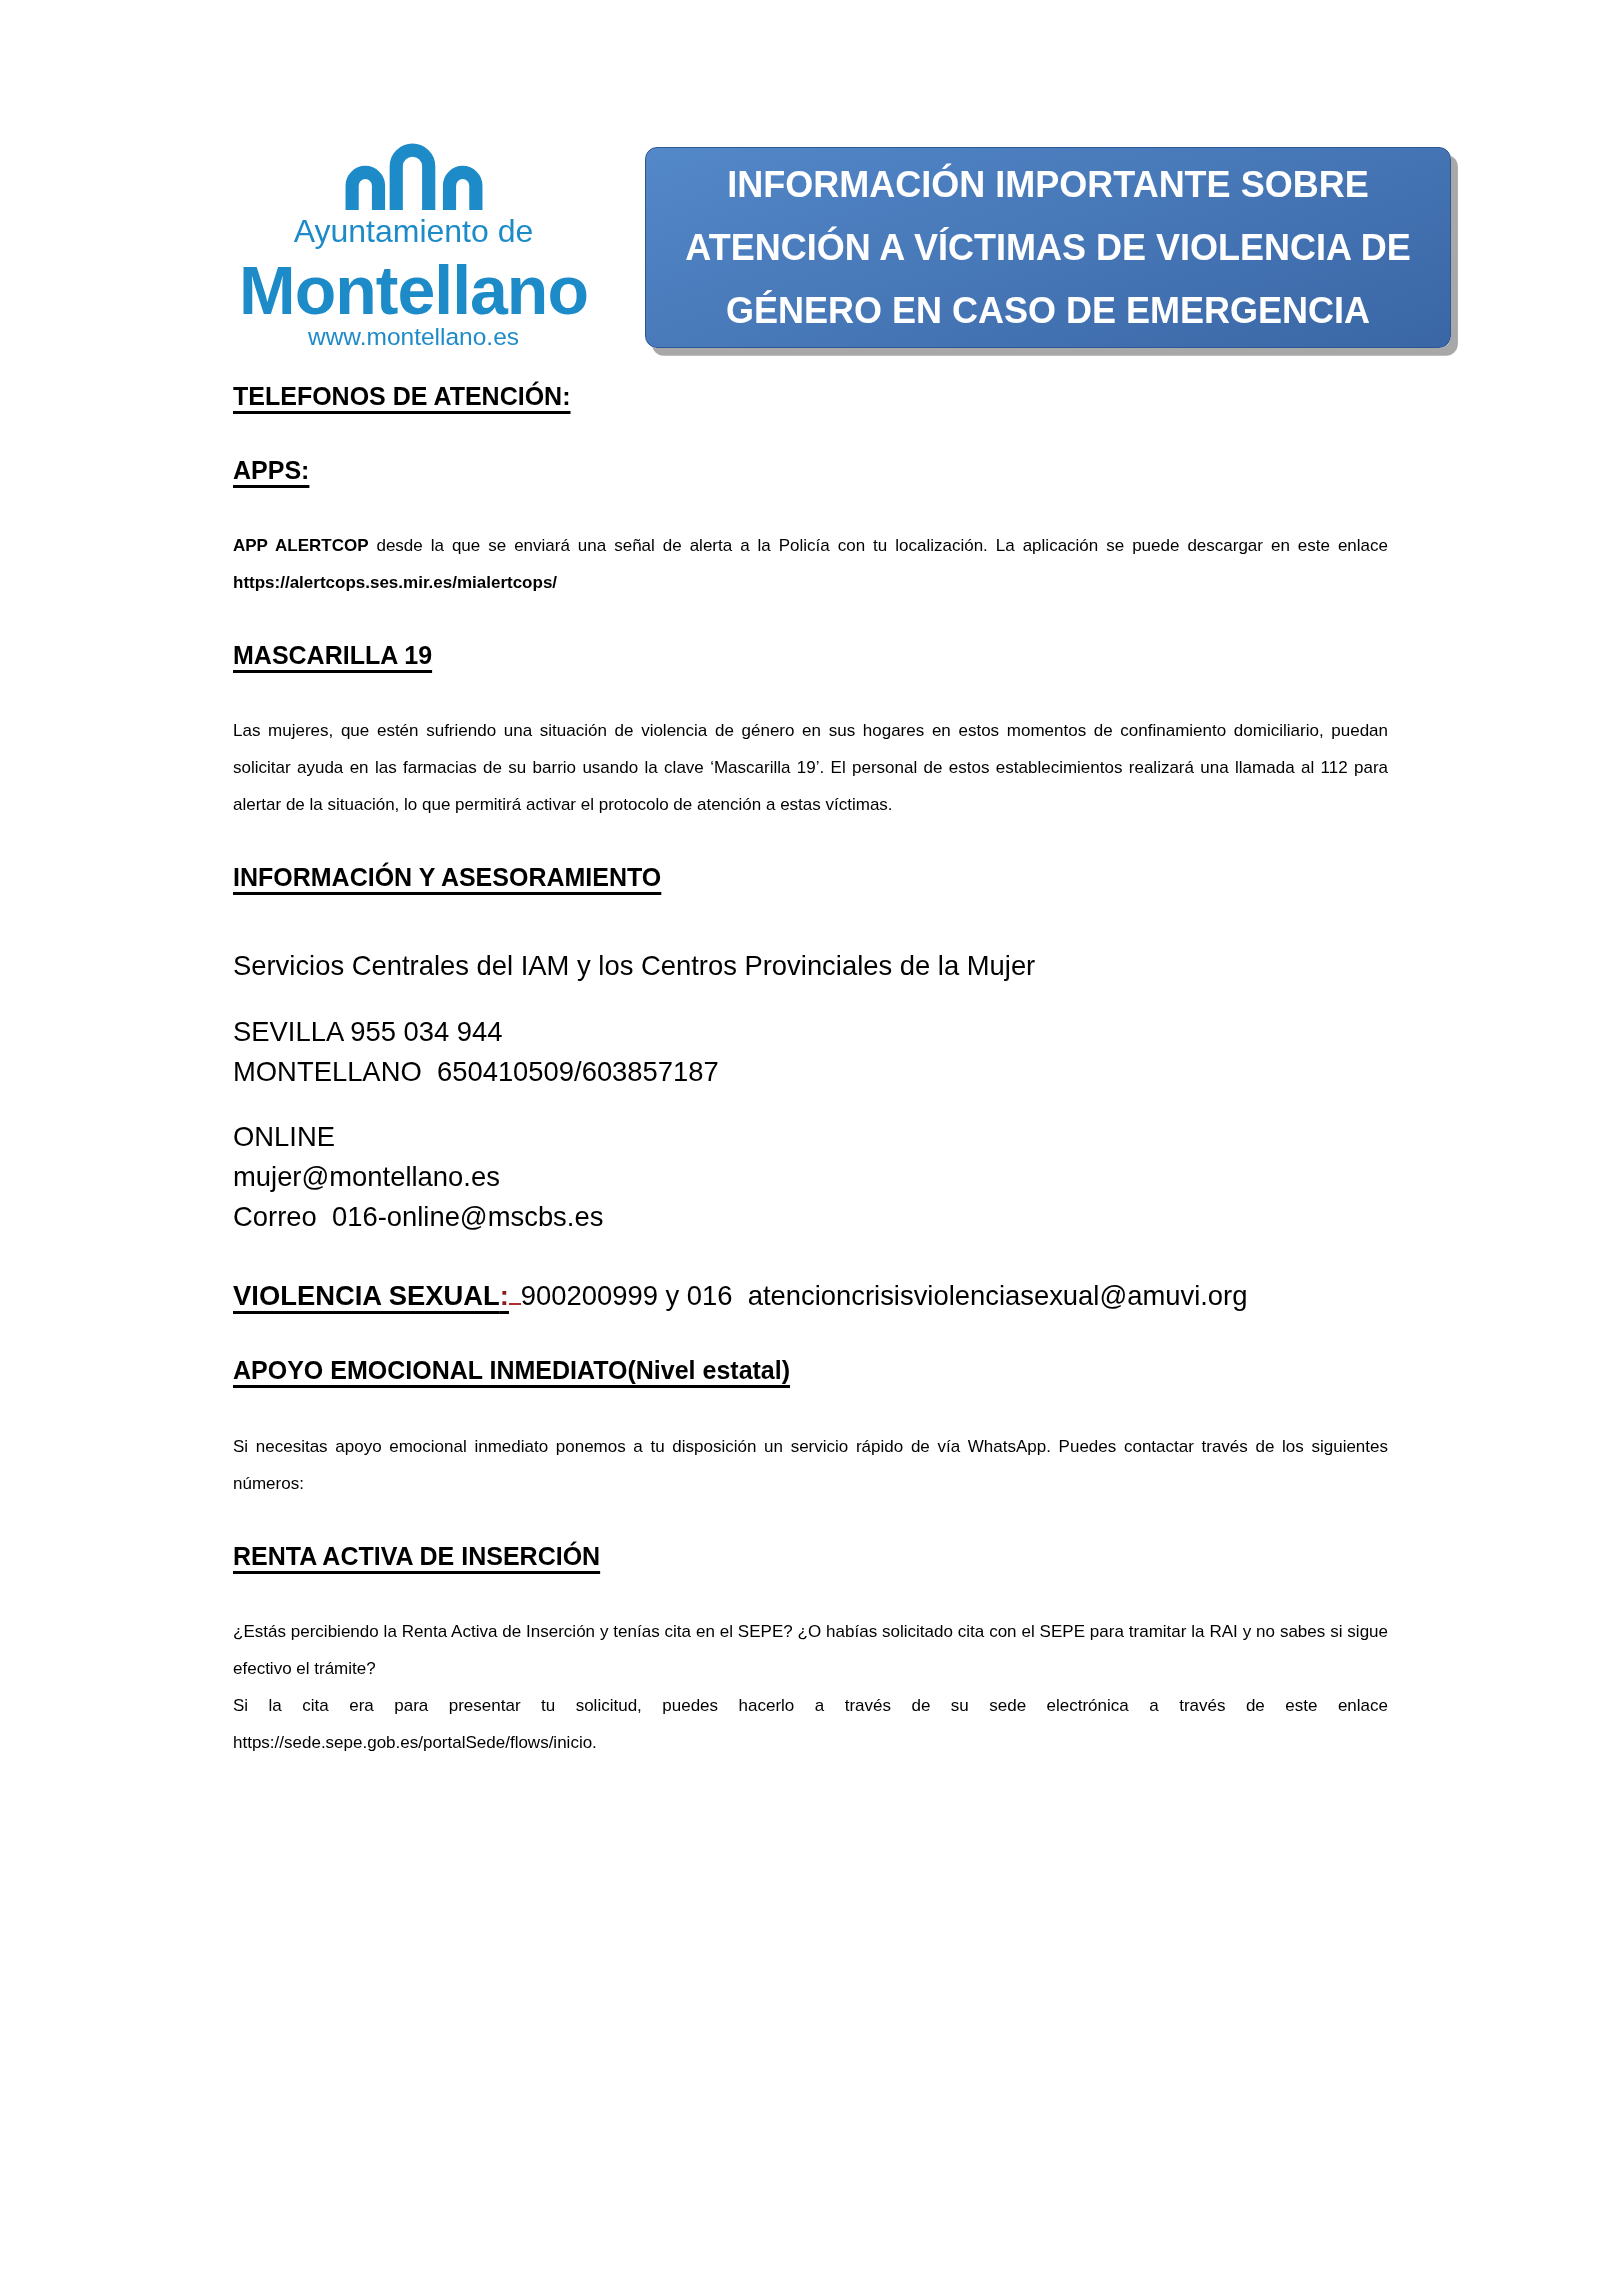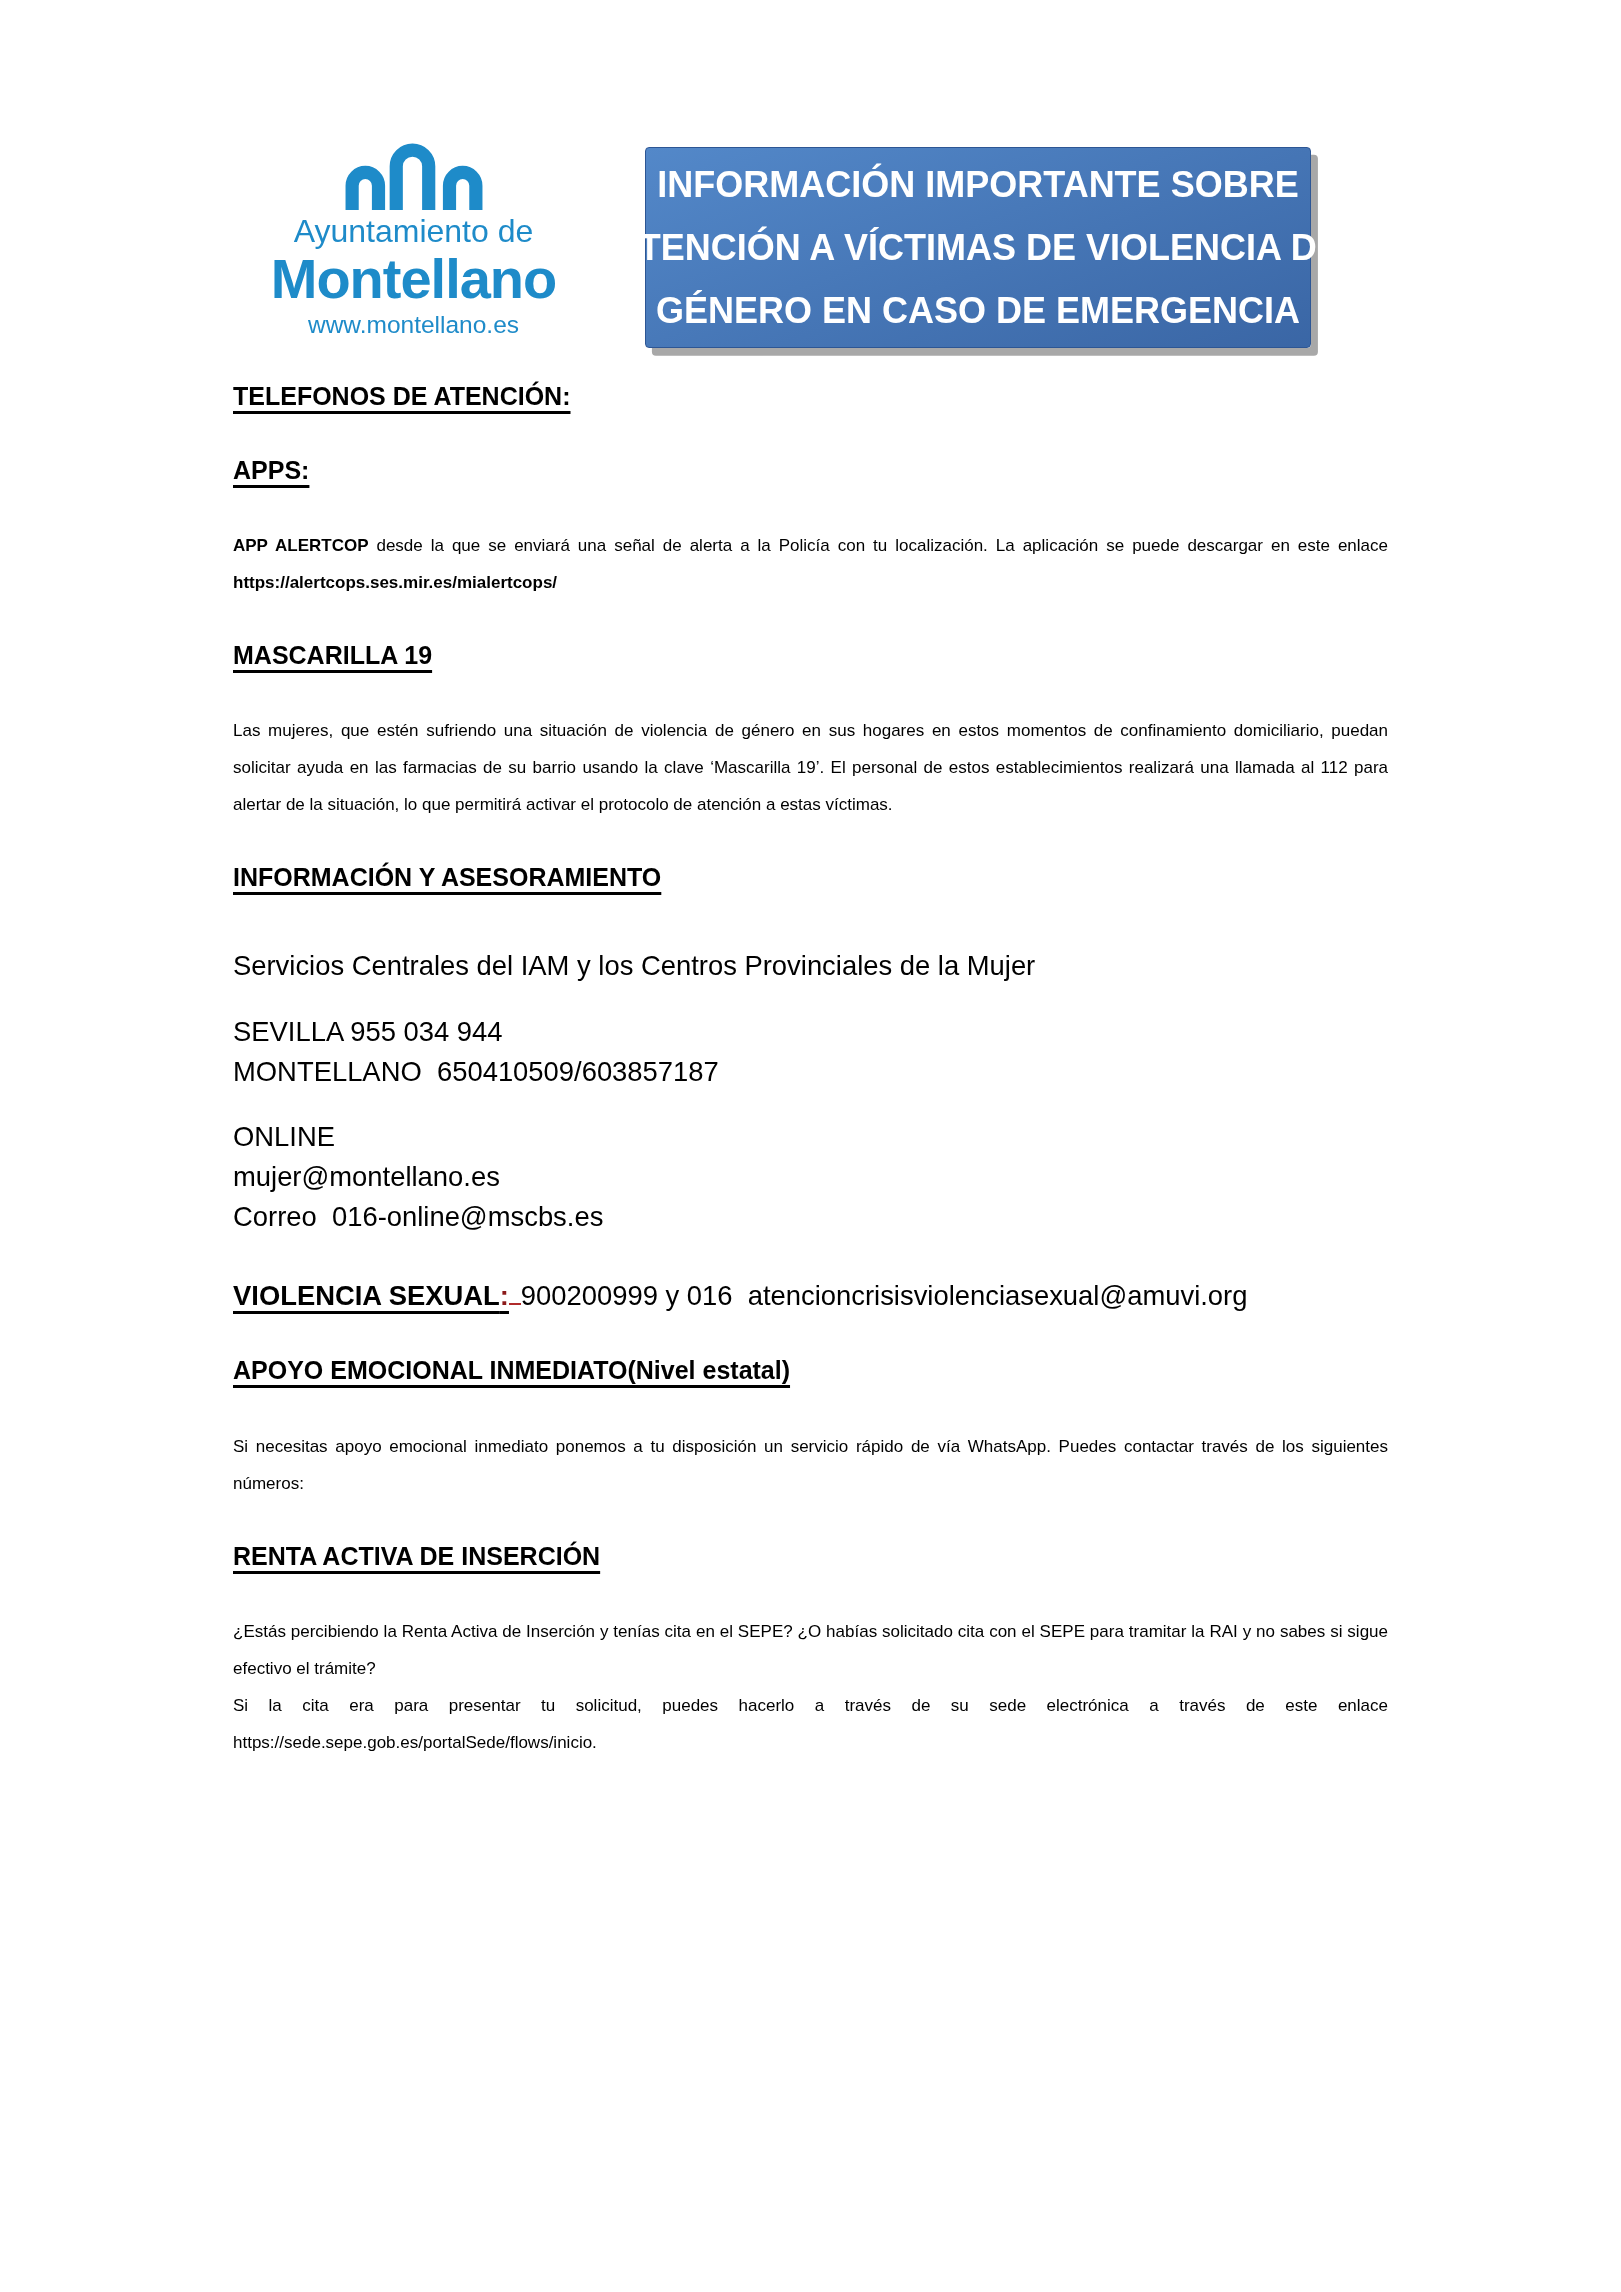"INFORMACIÓN IMPORTANTE SOBRE" .banner { border-radius: 4px -> 12px; width: 666px -> 806px }
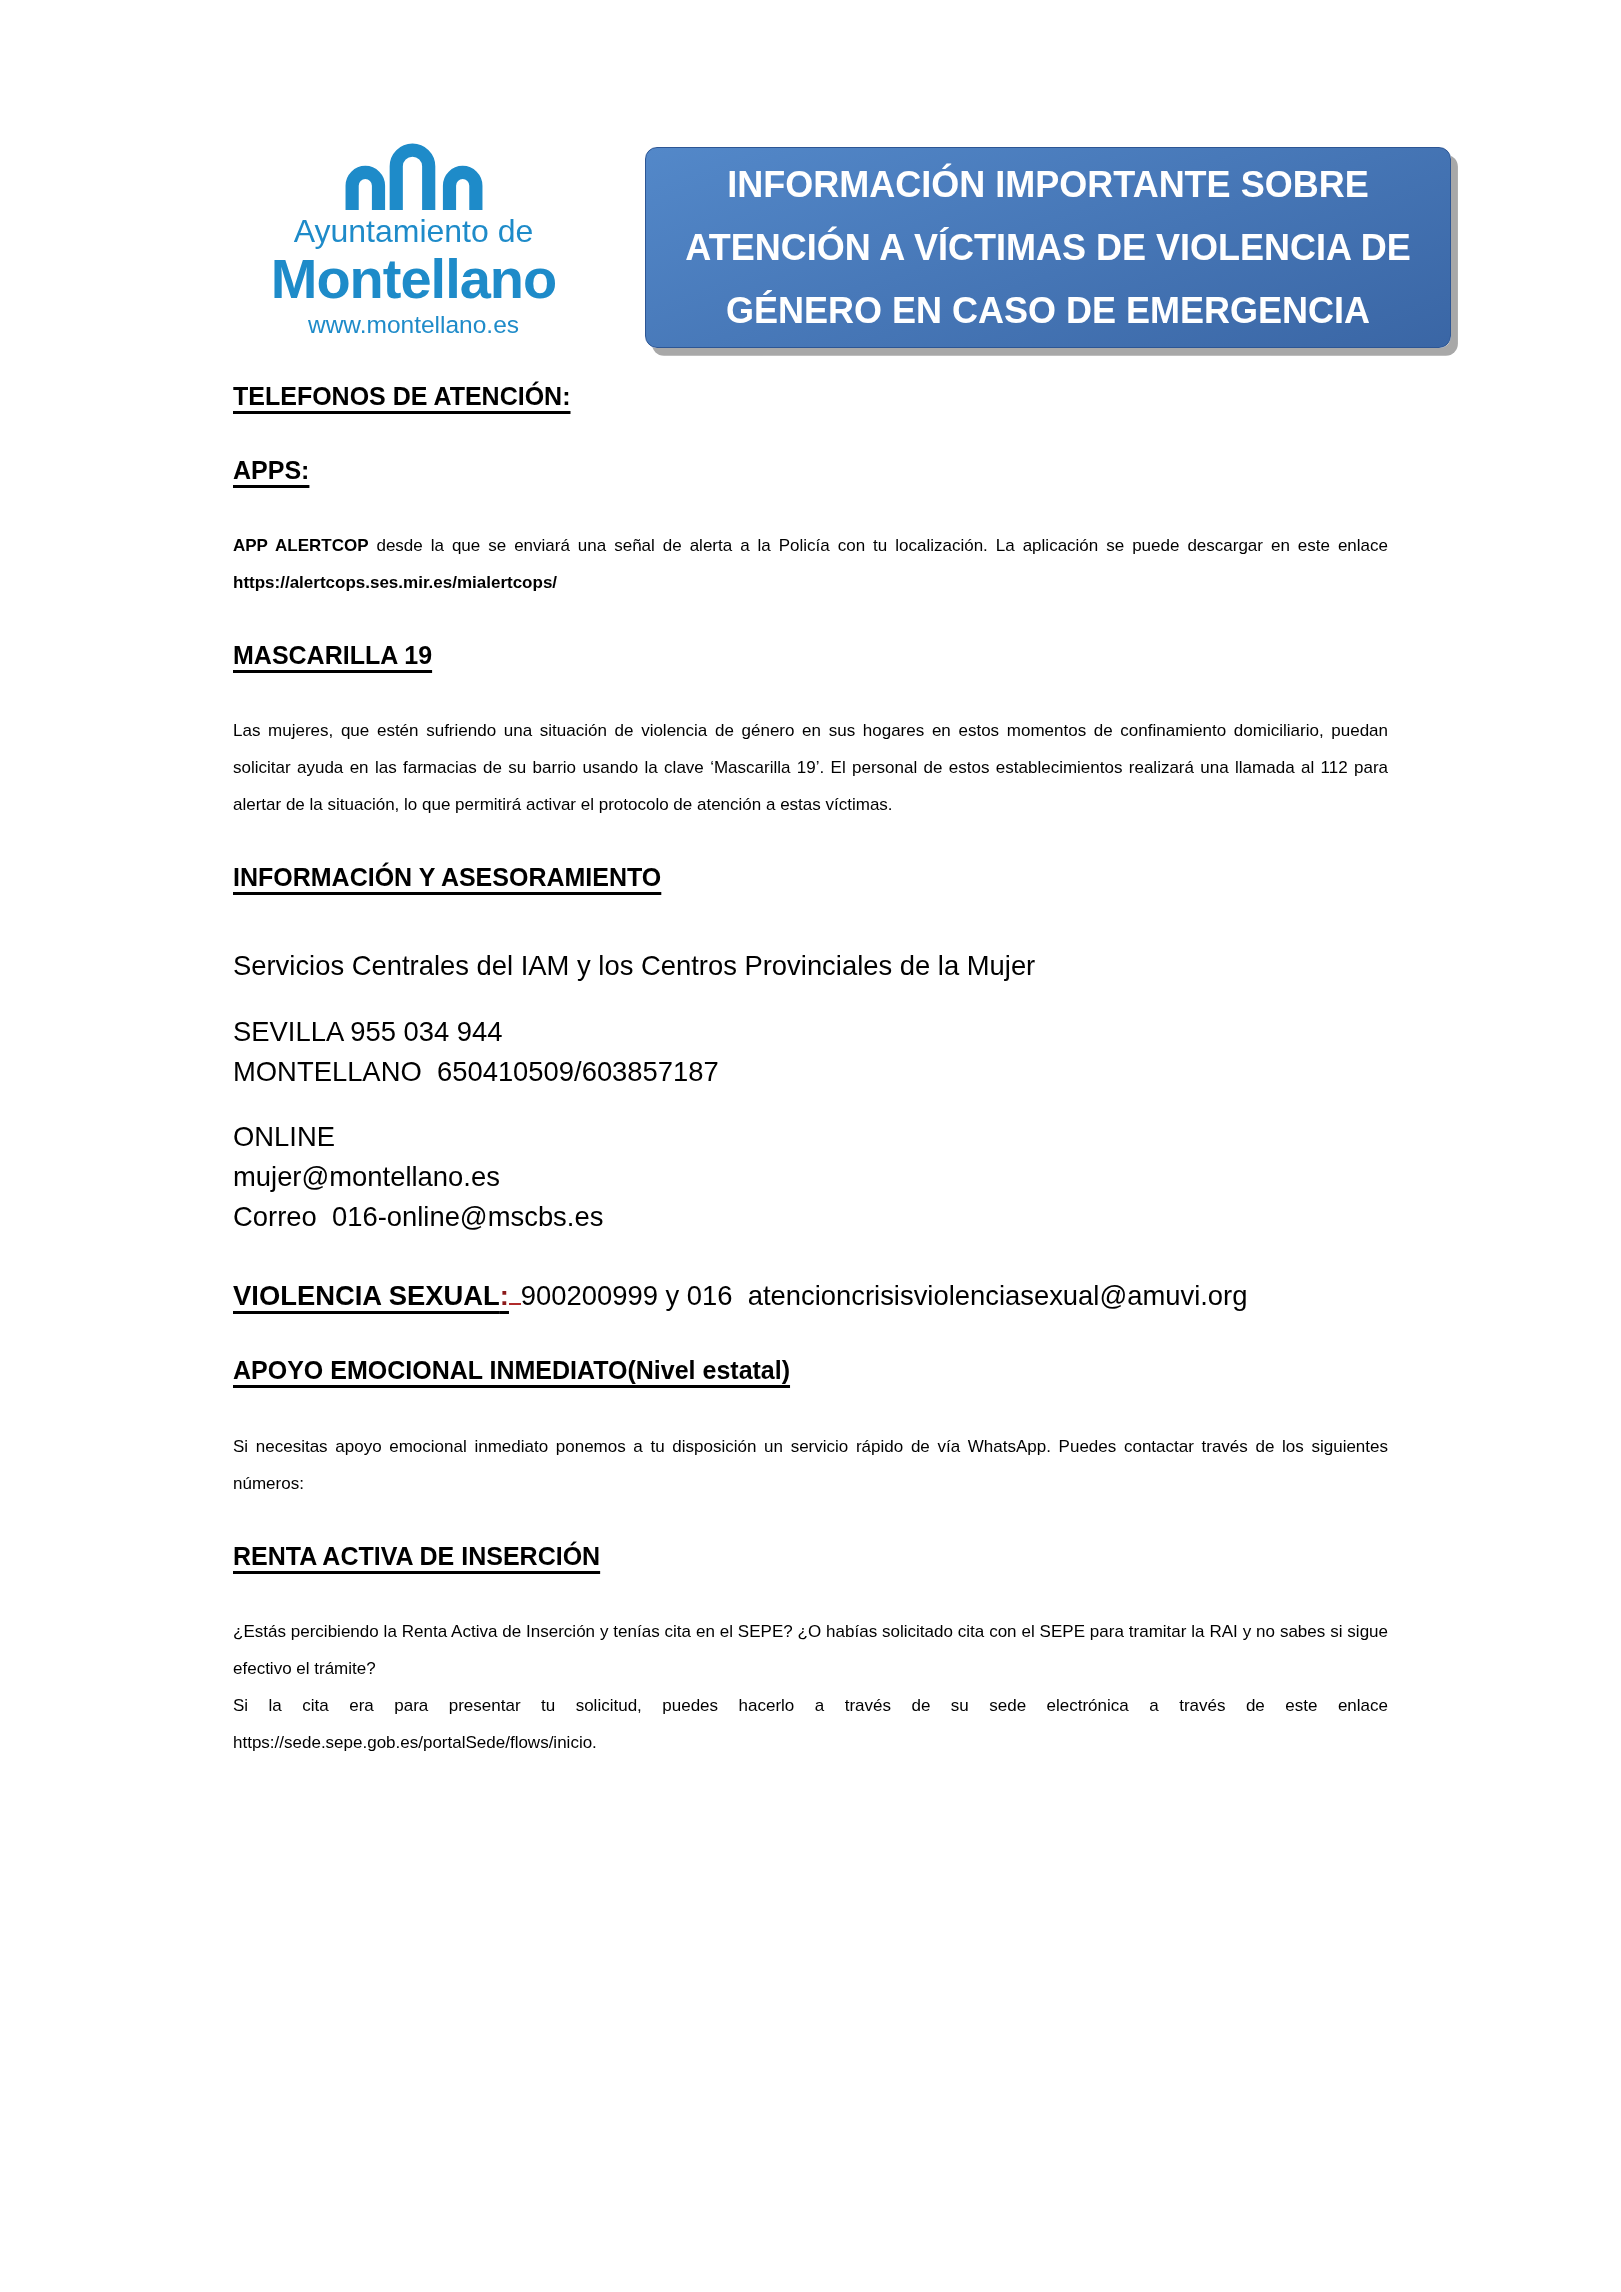"Montellano" .logo-name { font-size: 56px -> 68px; margin-top: none -> 12px }
